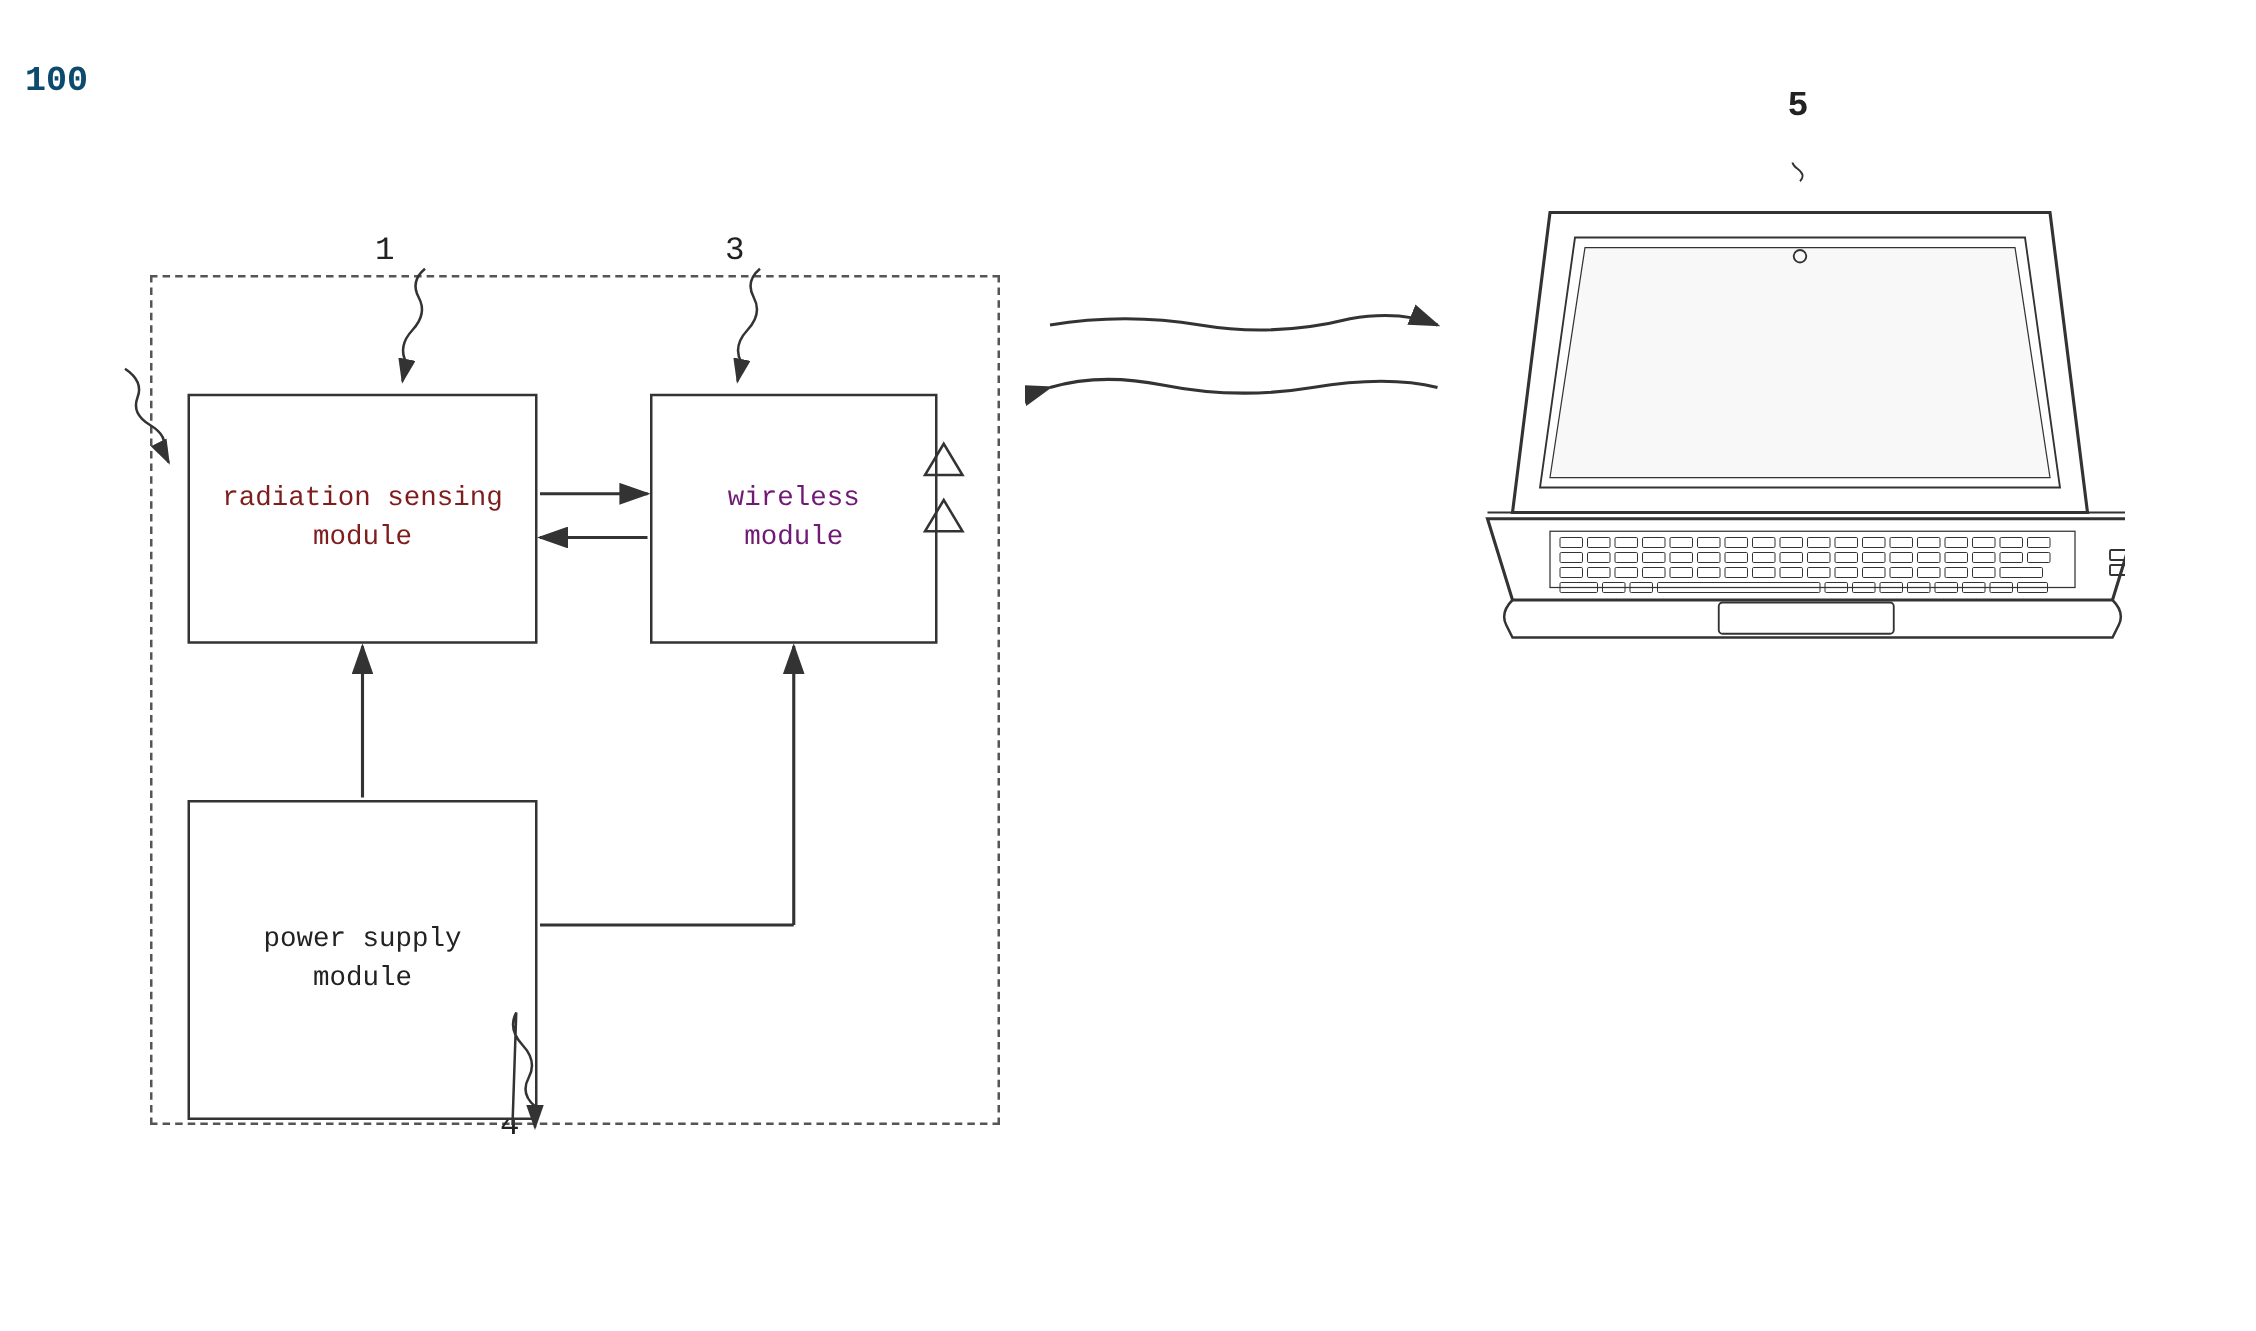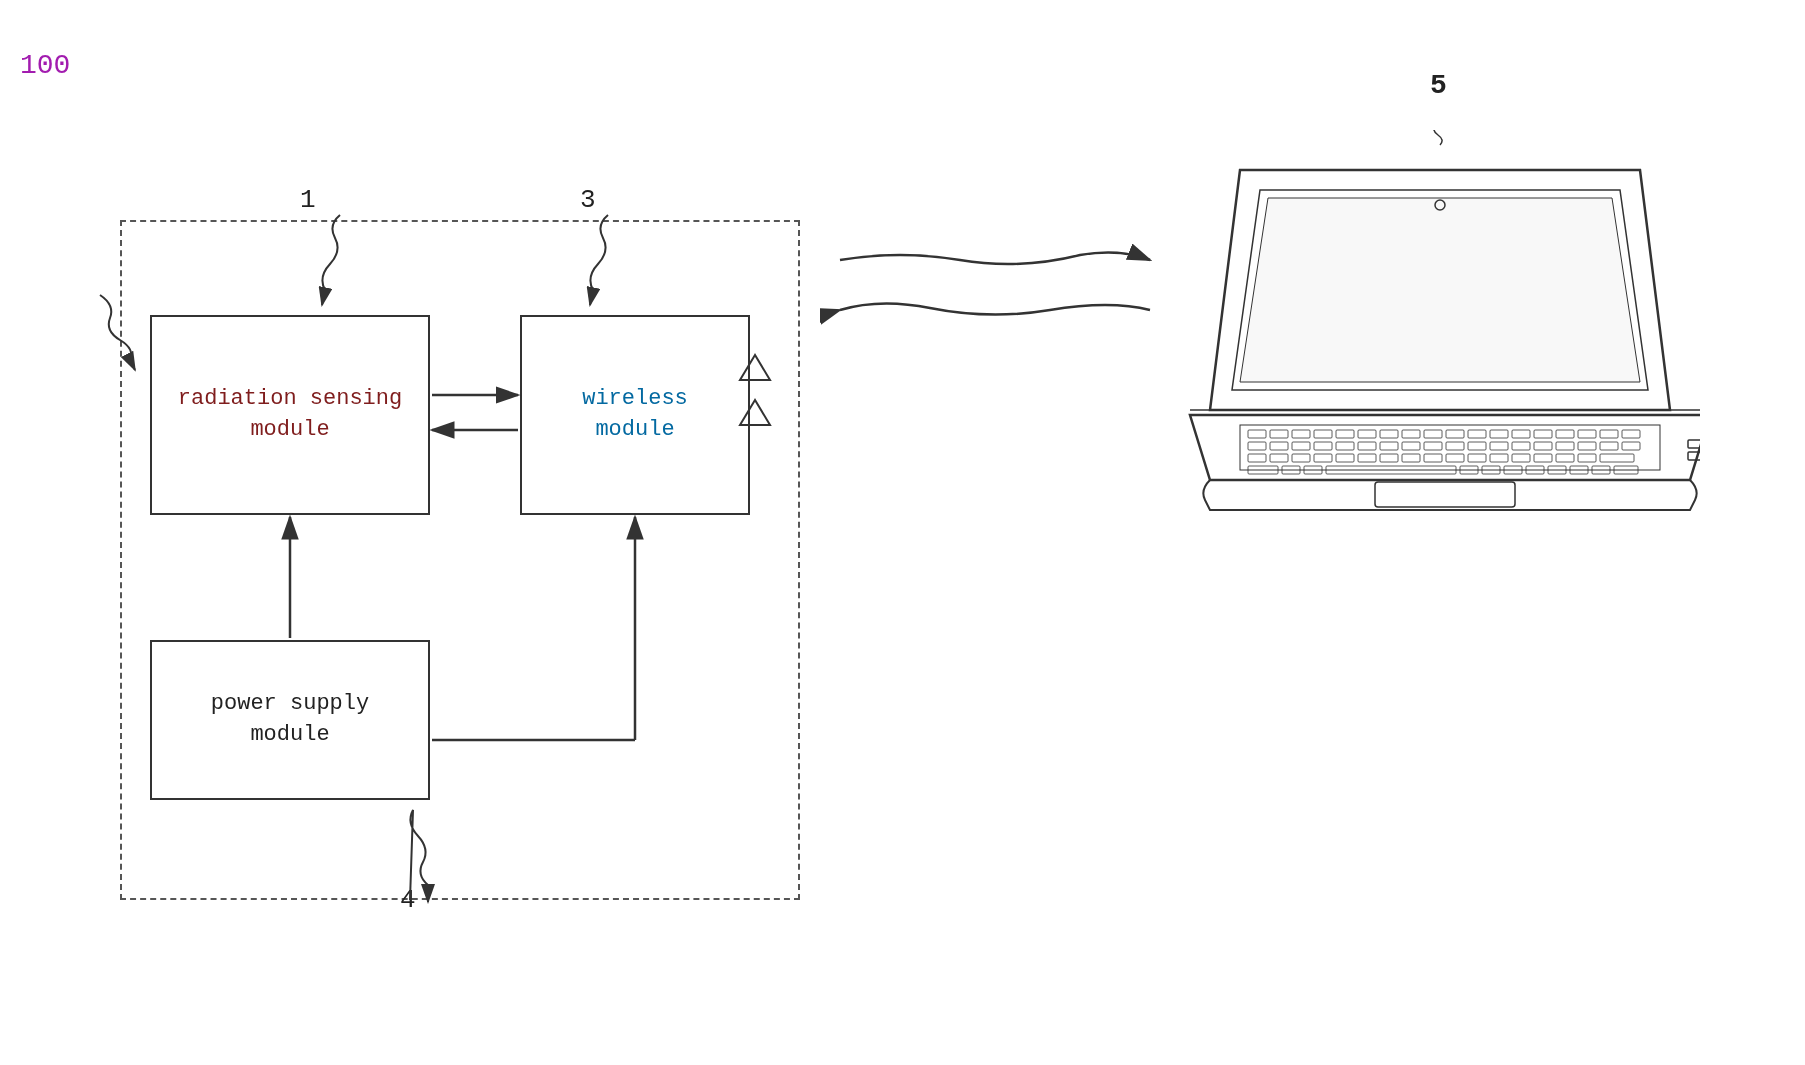"100" .label-100 { color: #a21caf -> #0c4a6e; font-weight: normal -> bold }
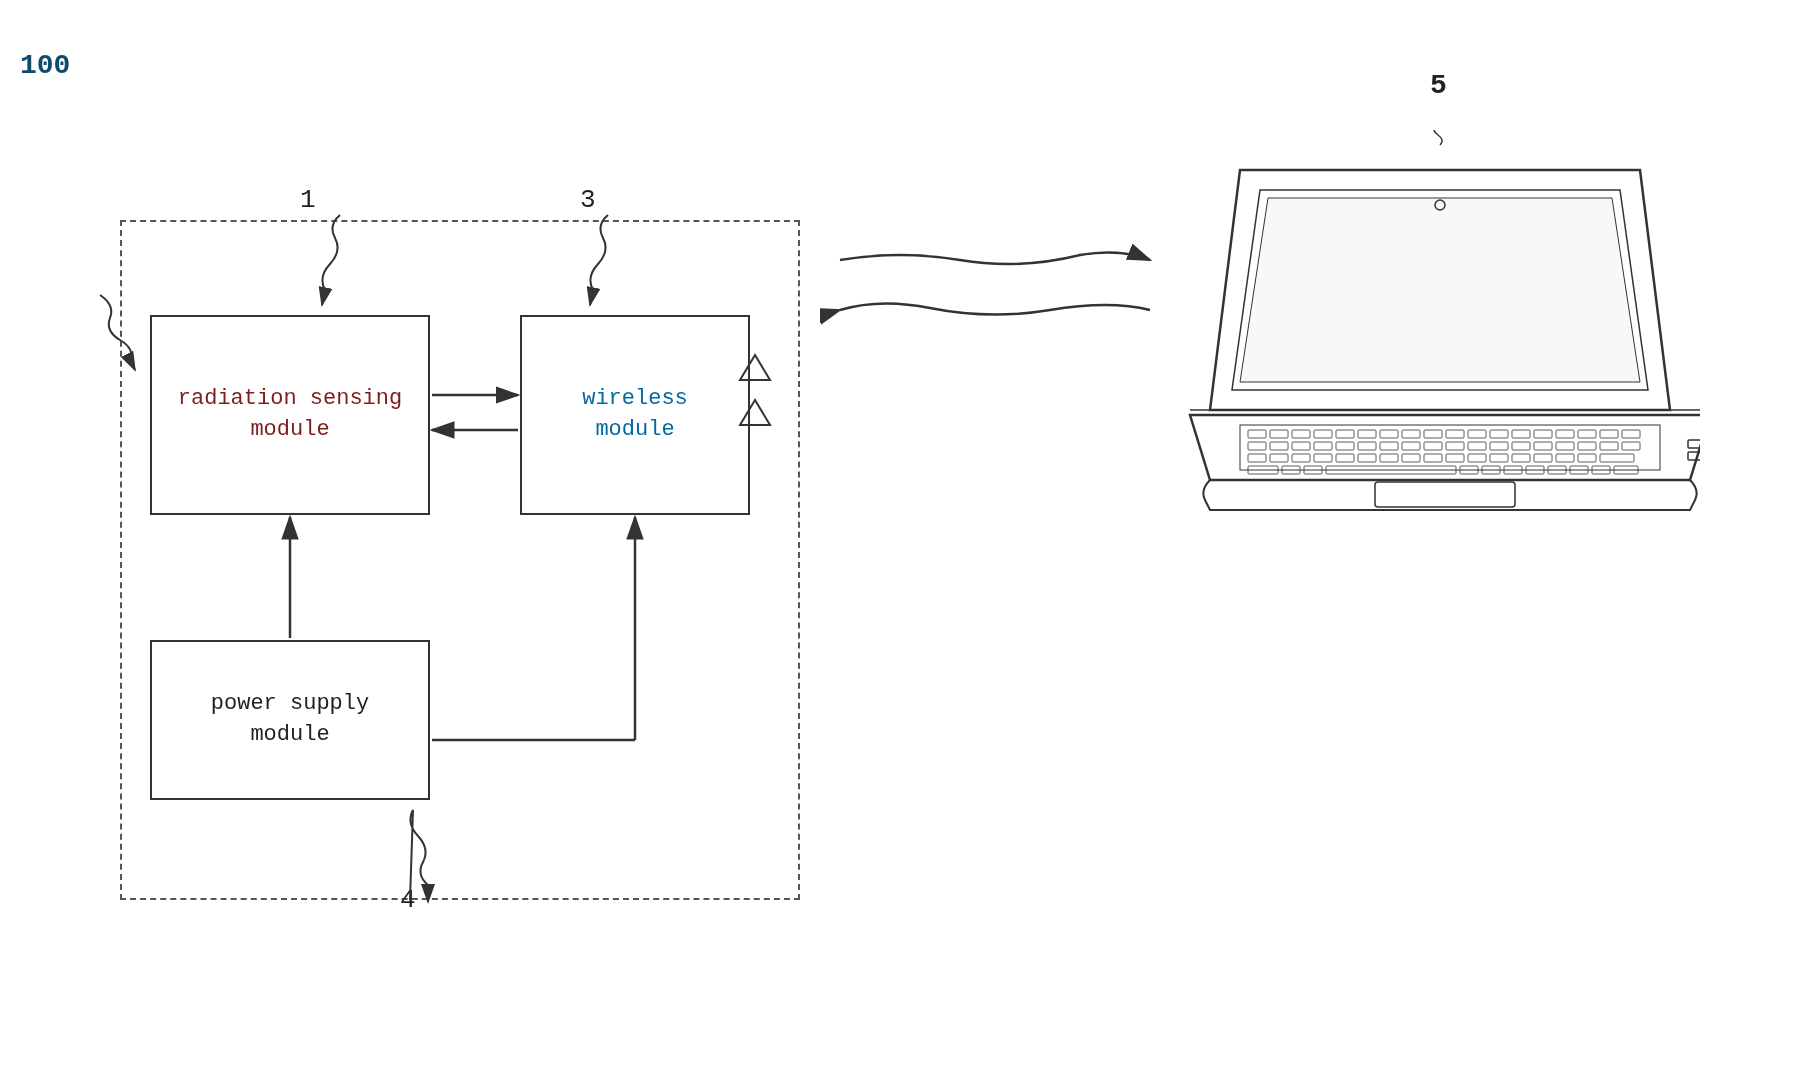"wireless" .wireless-box-text { color: #0369a1 -> #701a75 }
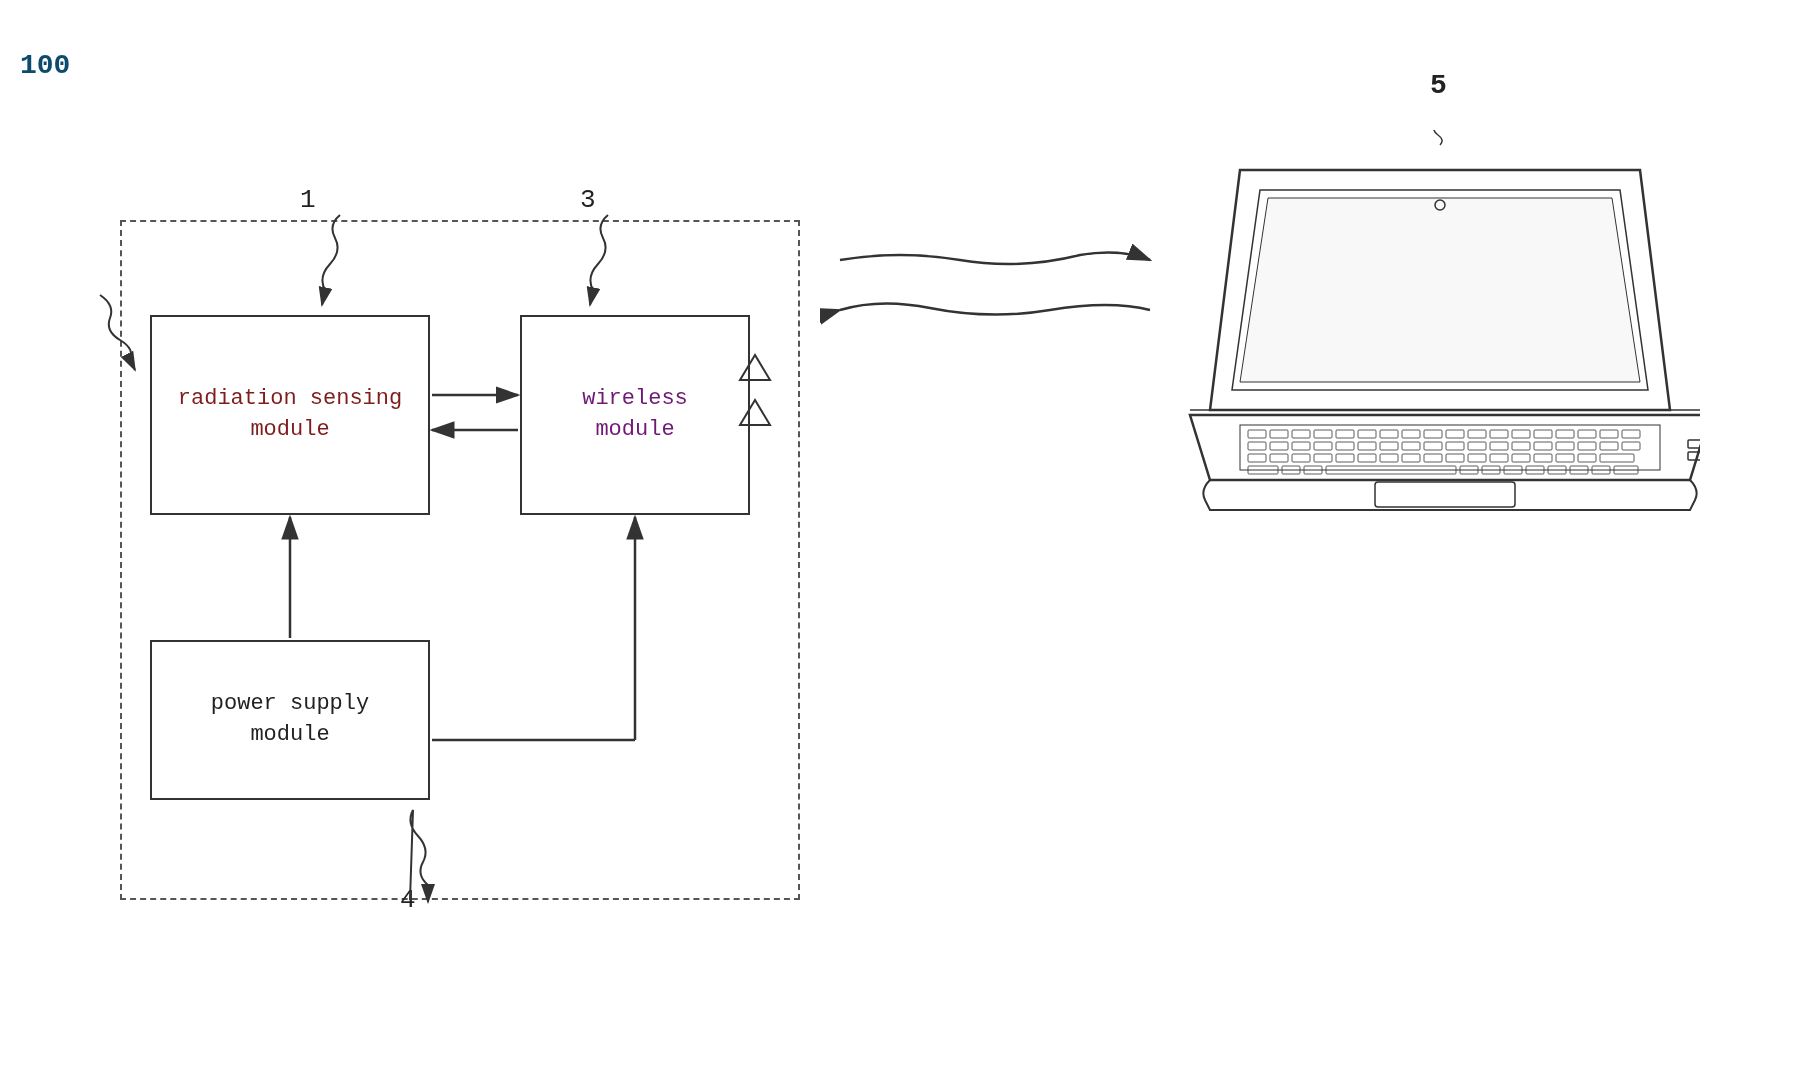"power supply" .power-box { height: 160px -> 256px }
